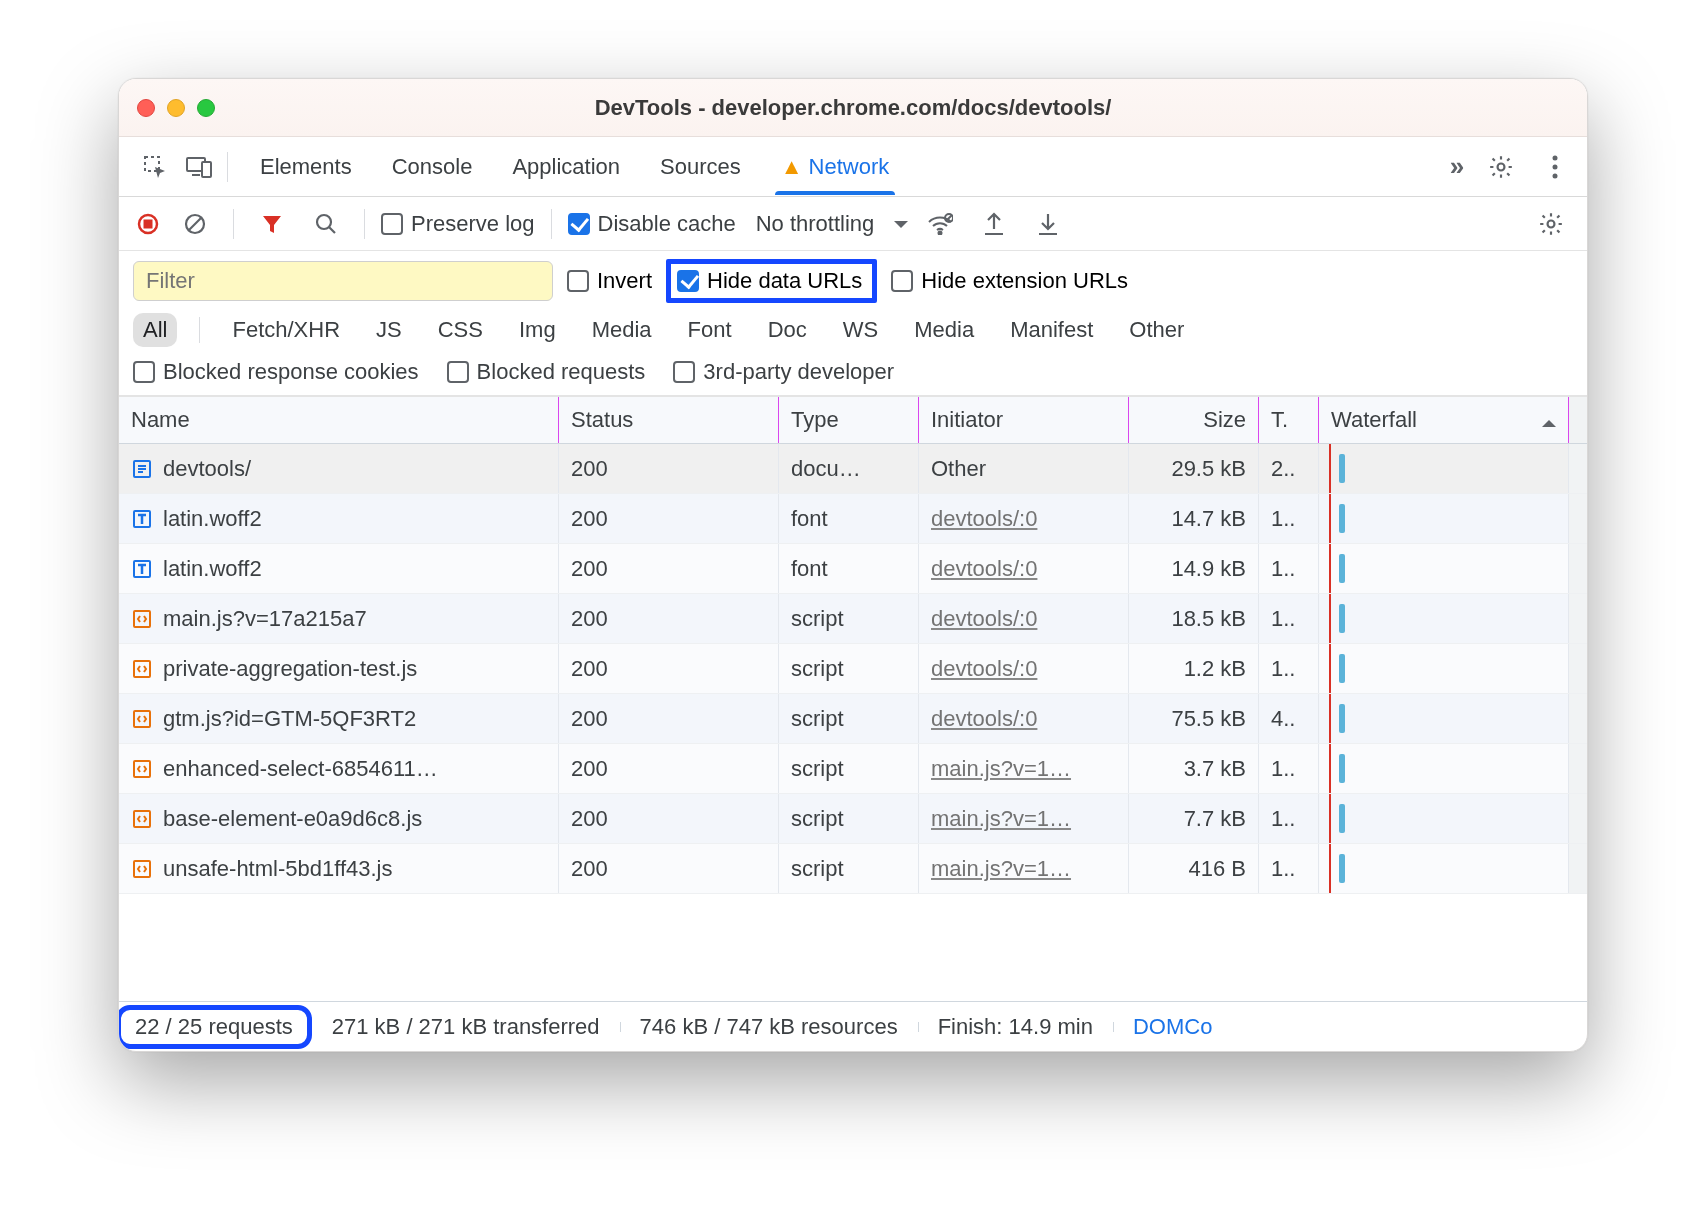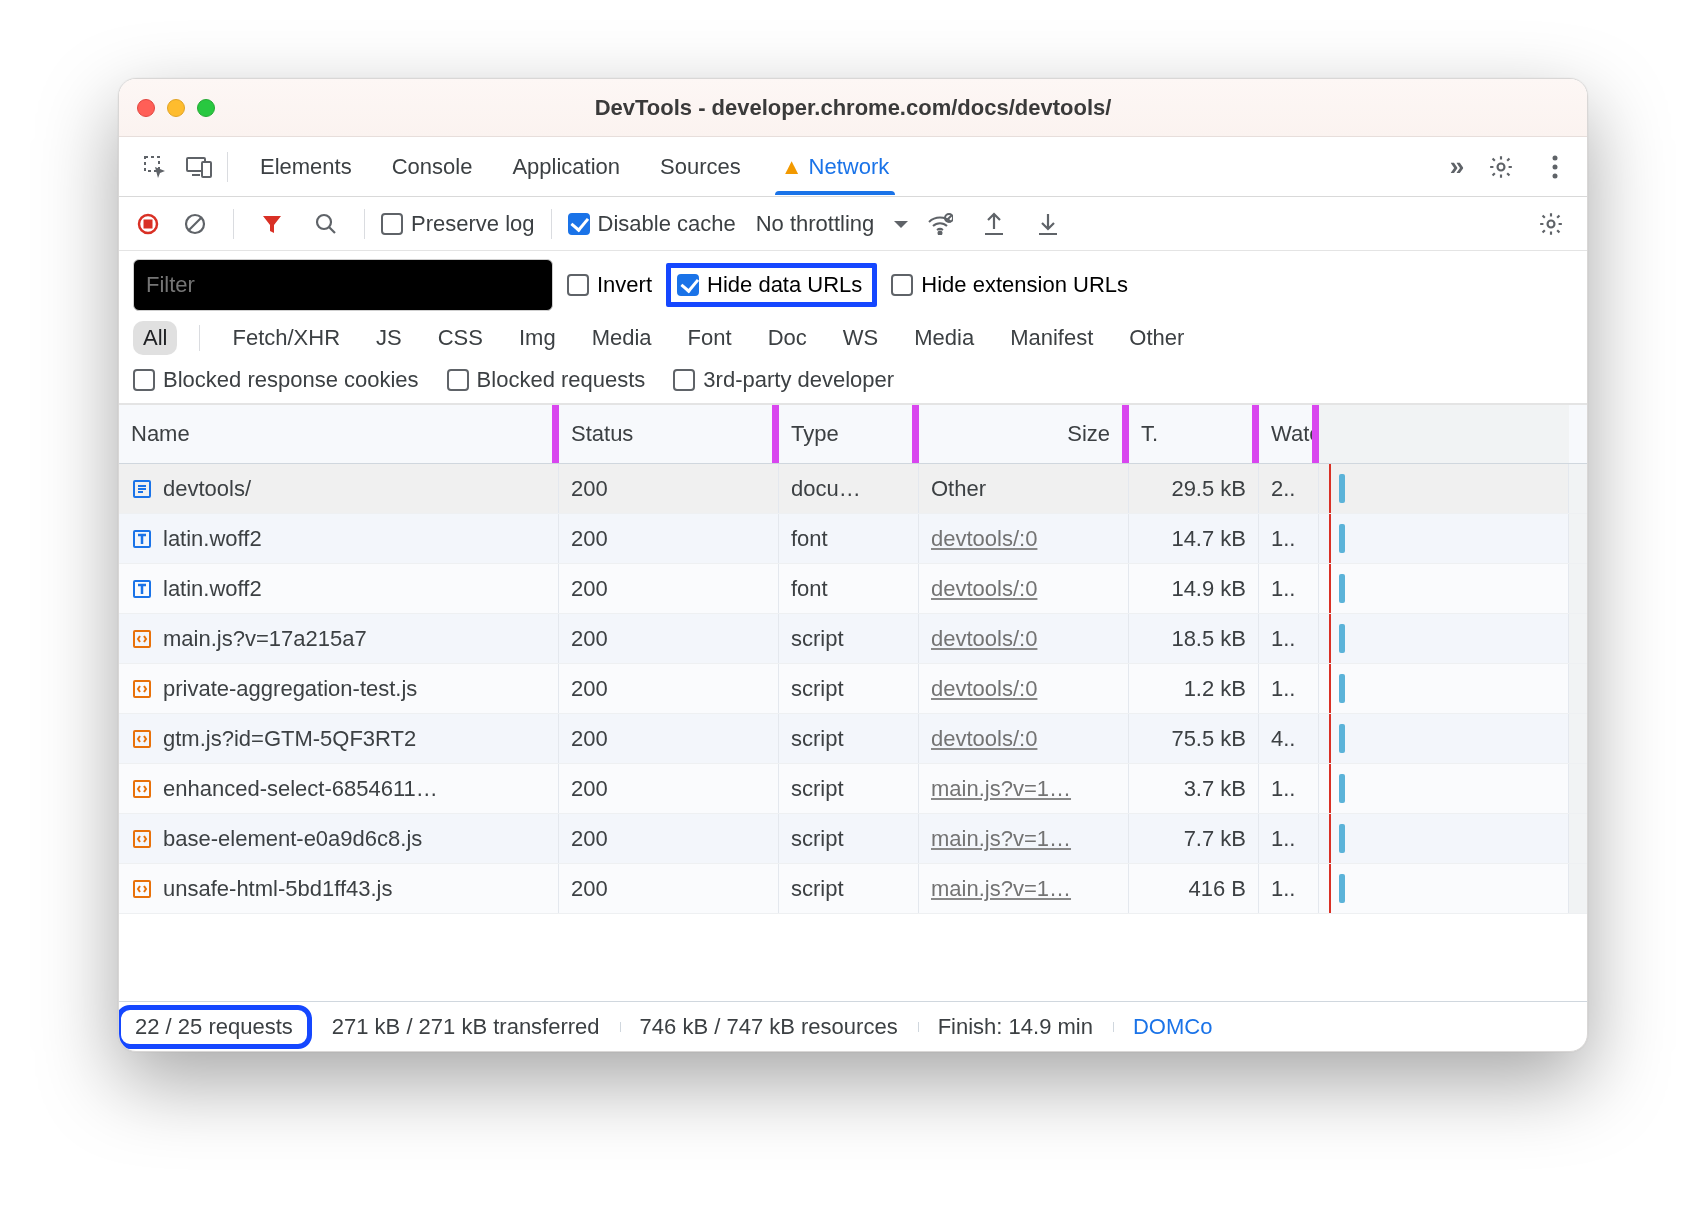"Filter" .filter-input { background: #000000 -> #fef9c3; height: 52px -> 40px }
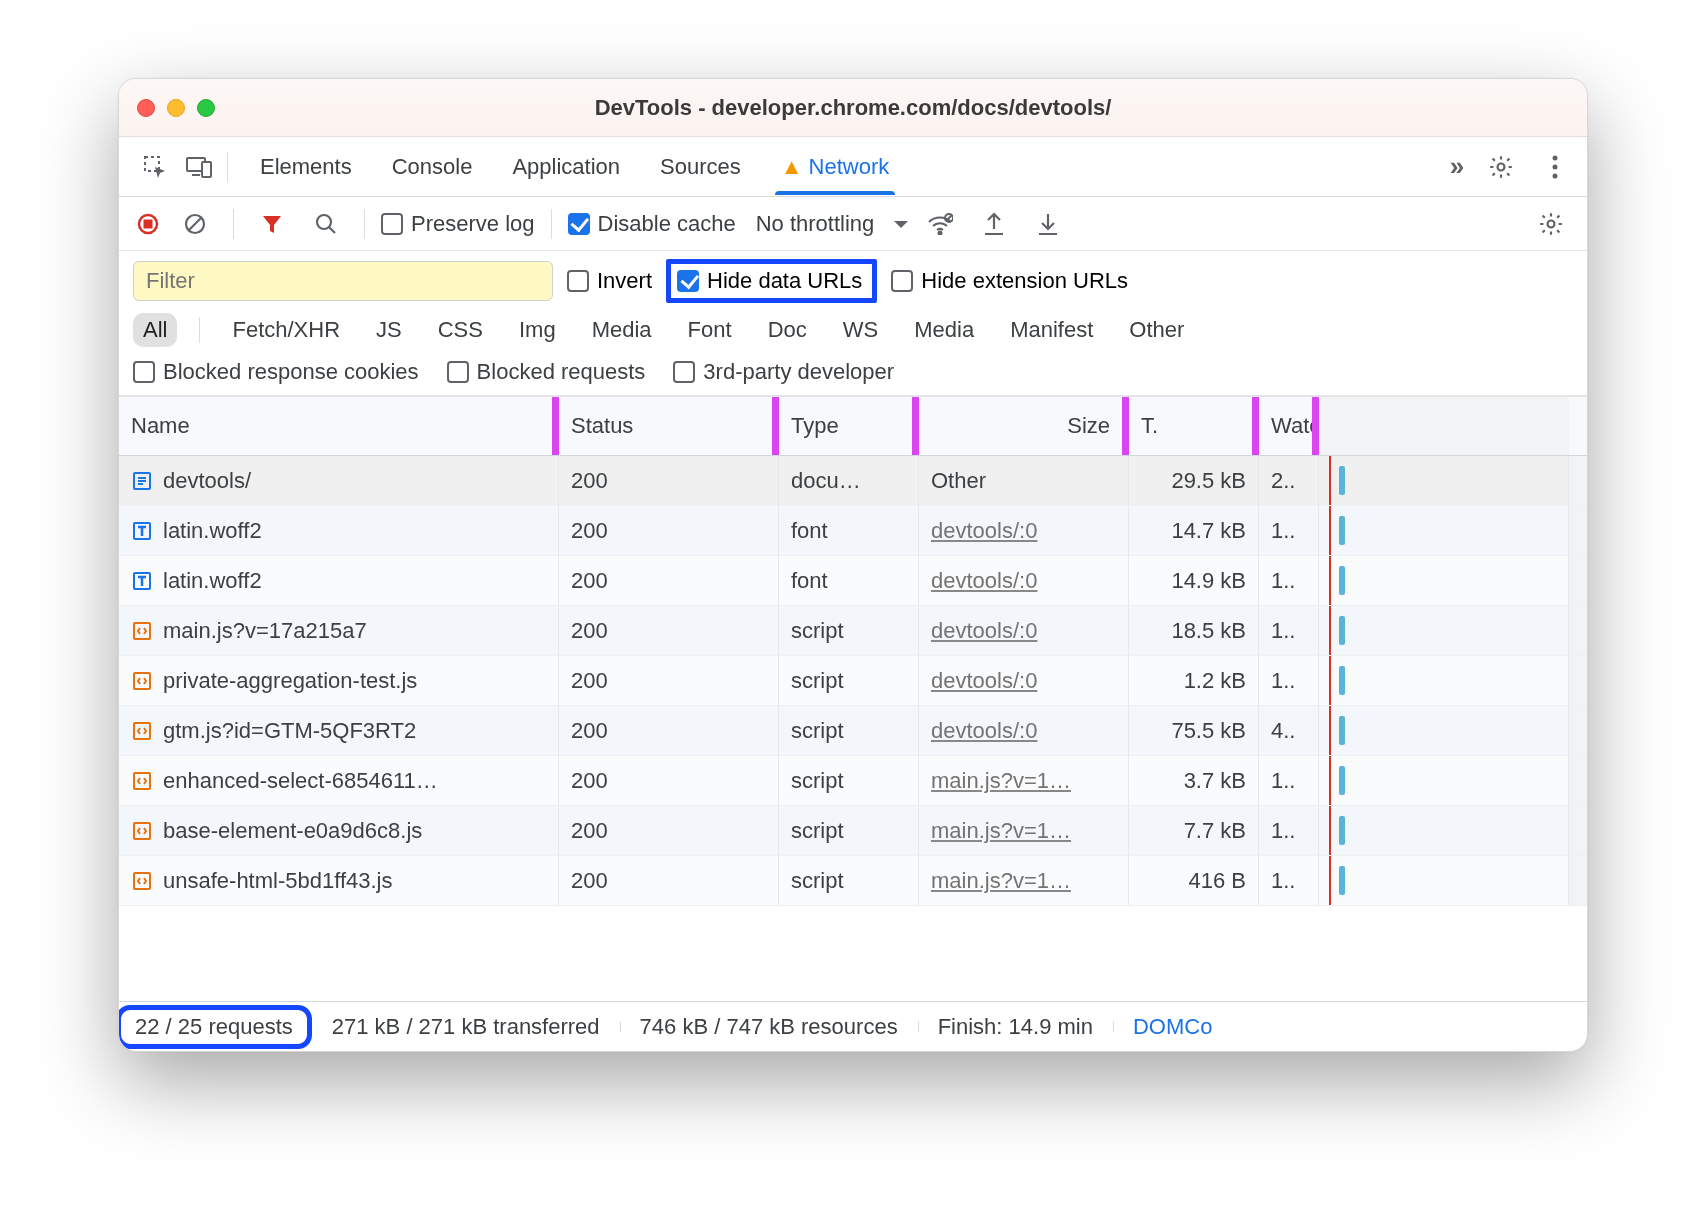"Name" .th { border-right: 7px solid #d946ef -> 1px solid #d946ef; padding: 16px 12px -> 10px 12px }
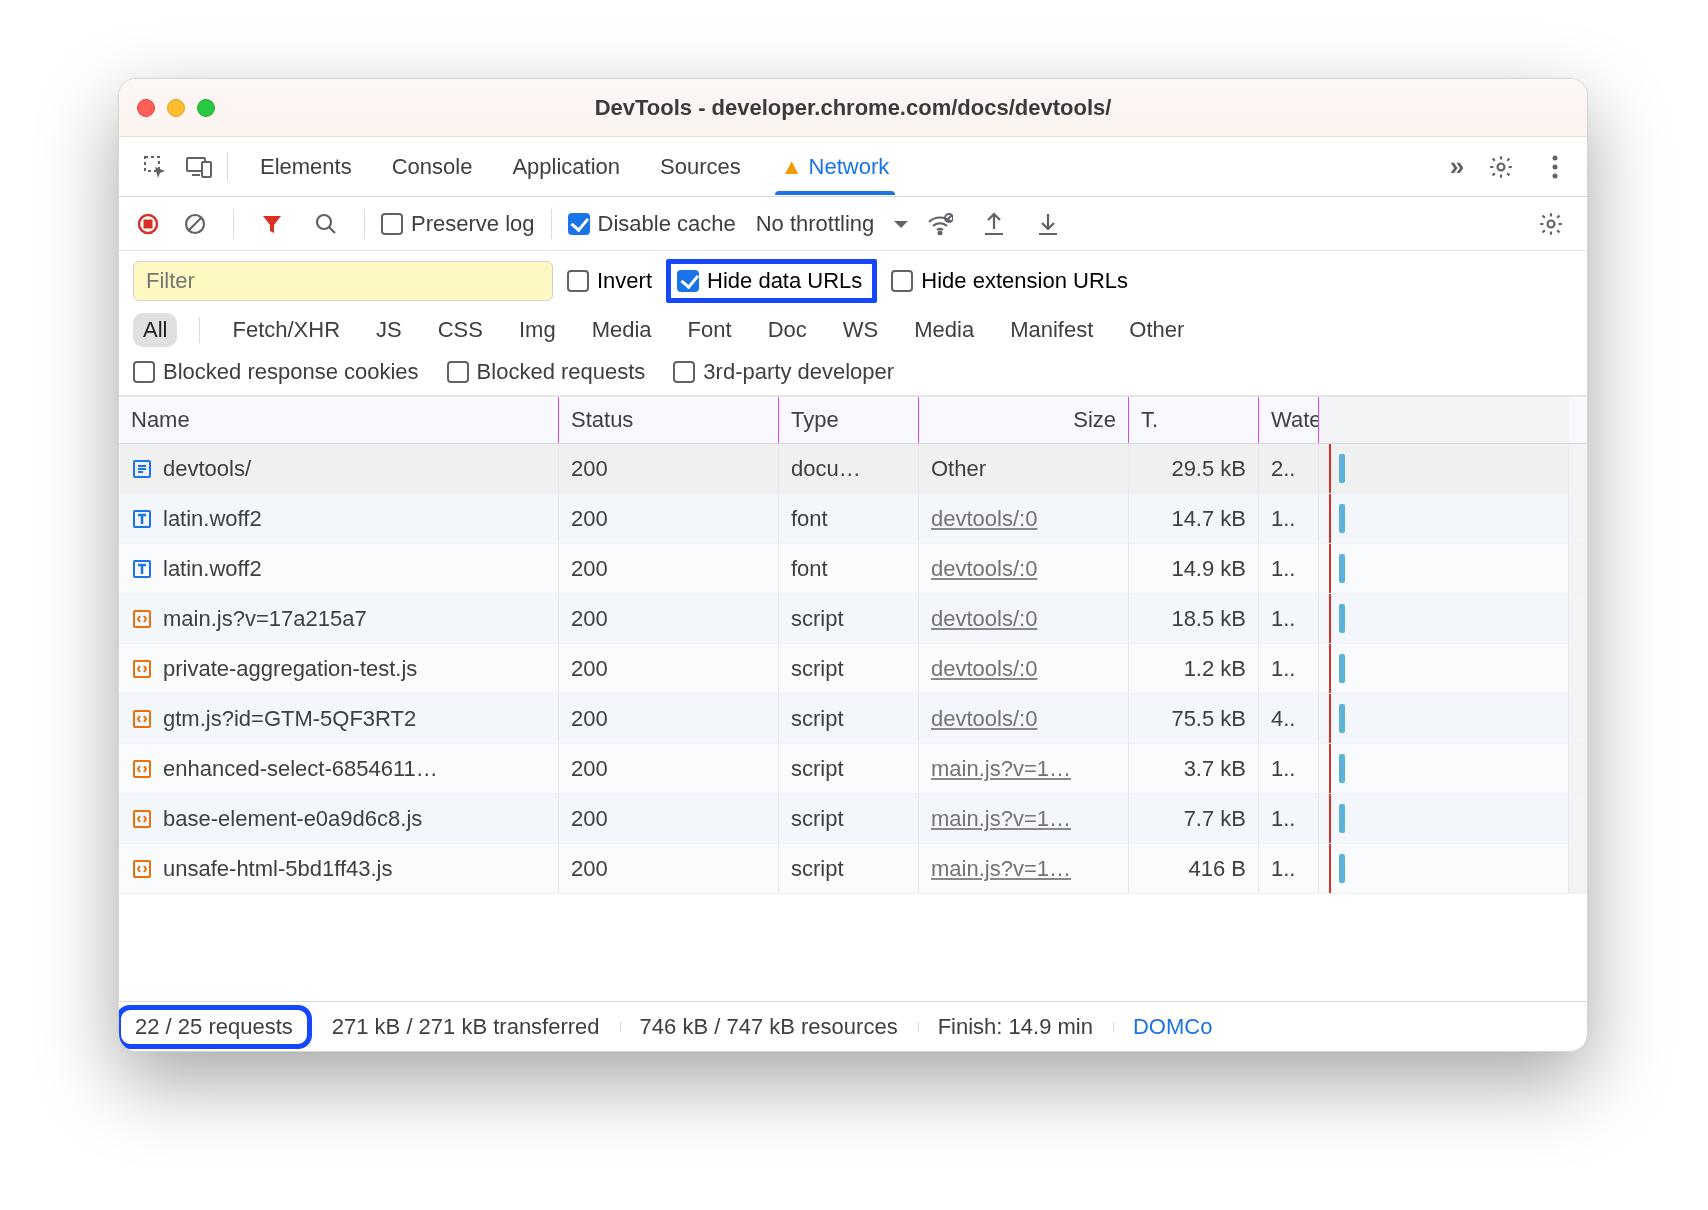"Initiator" div.th { html: none -> <div> <span>Initiator</span> </div> }
